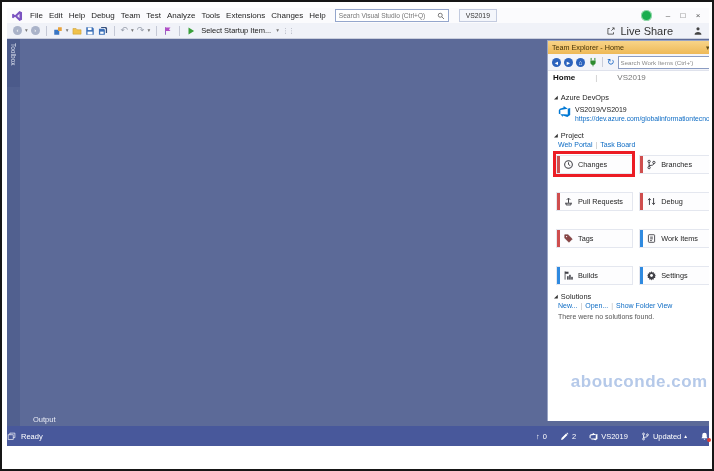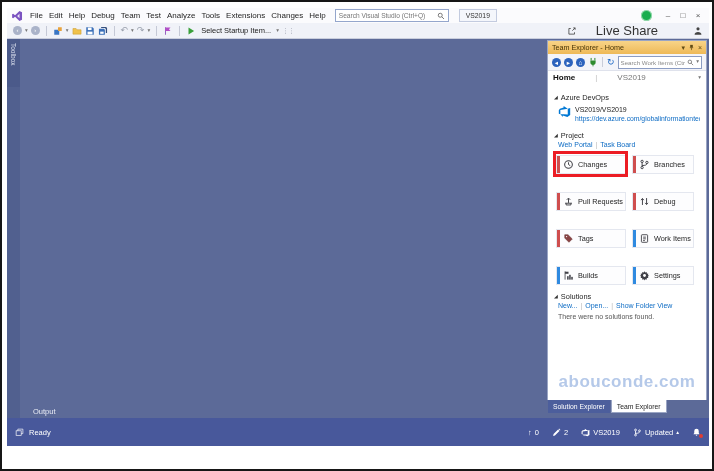"Live Share" .ls-group { font-size: 13px -> 11px; gap: 19px -> 4px }
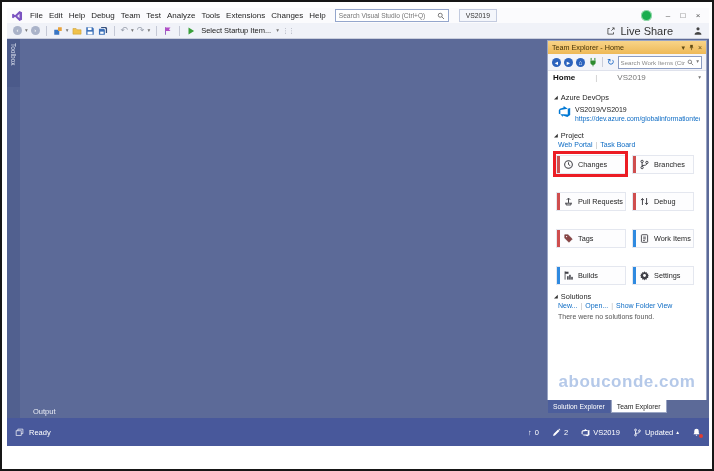"Team Explorer - Home" .panel-area { flex-direction: column -> none }
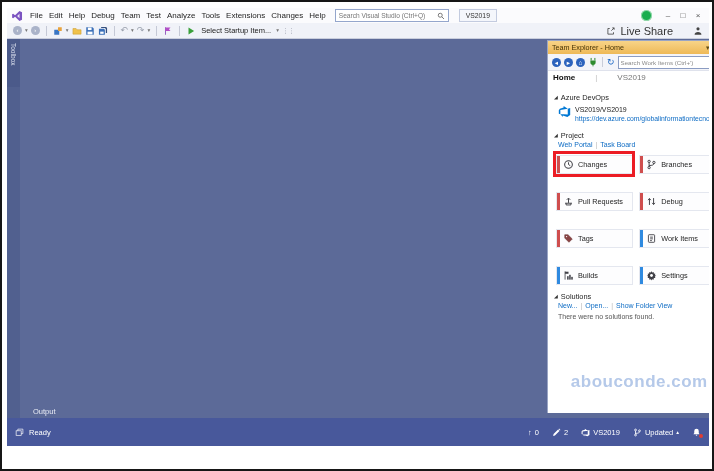"Ready" .statusbar { height: 28px -> 20px; padding: 0 8px -> 0 0 }
